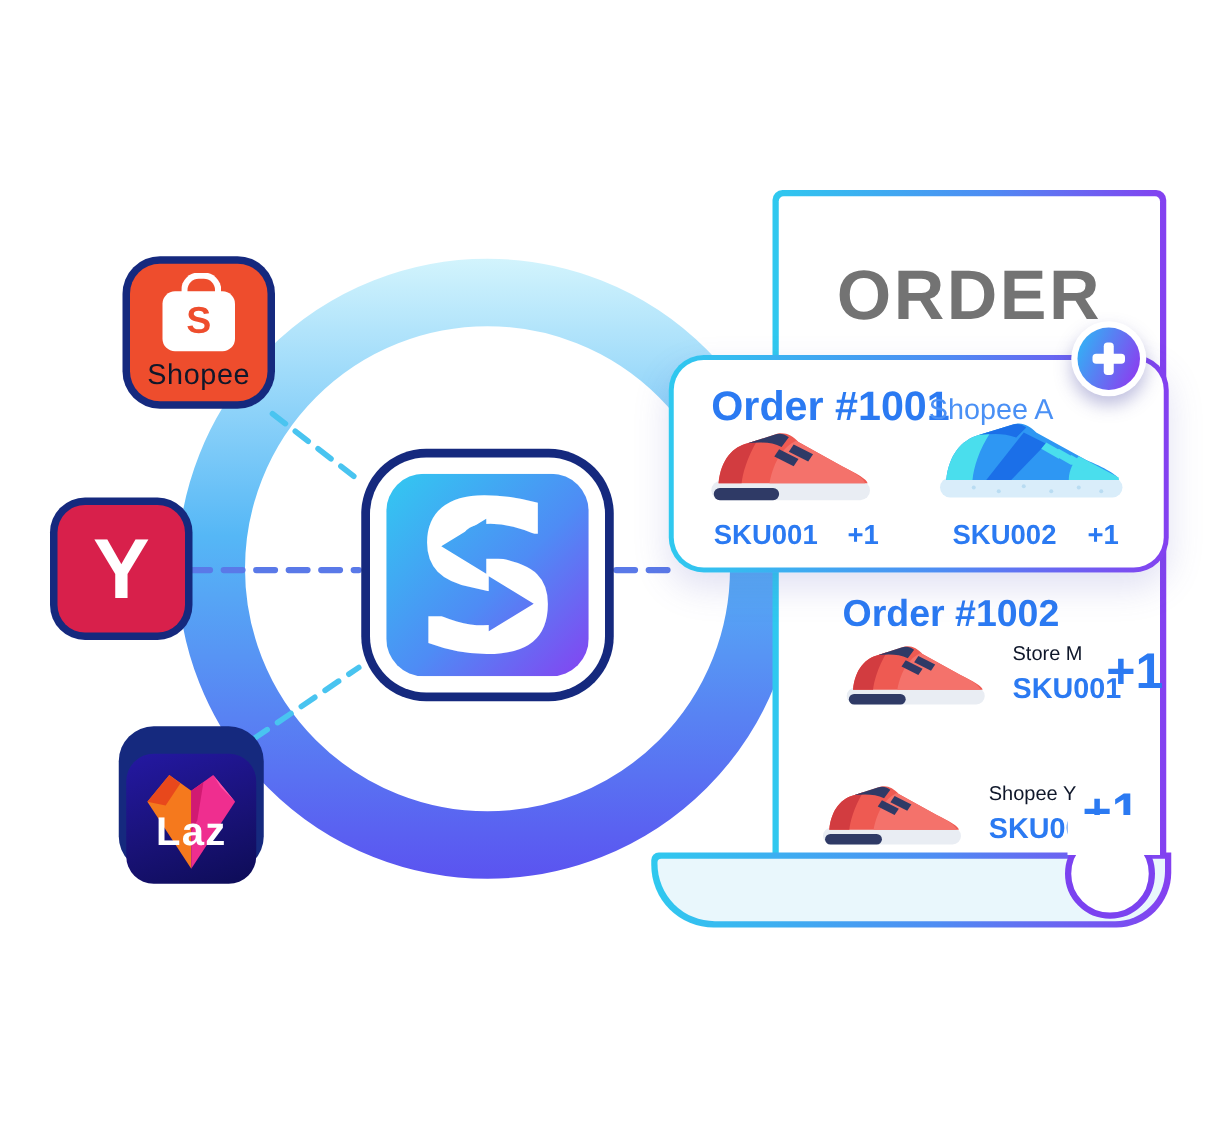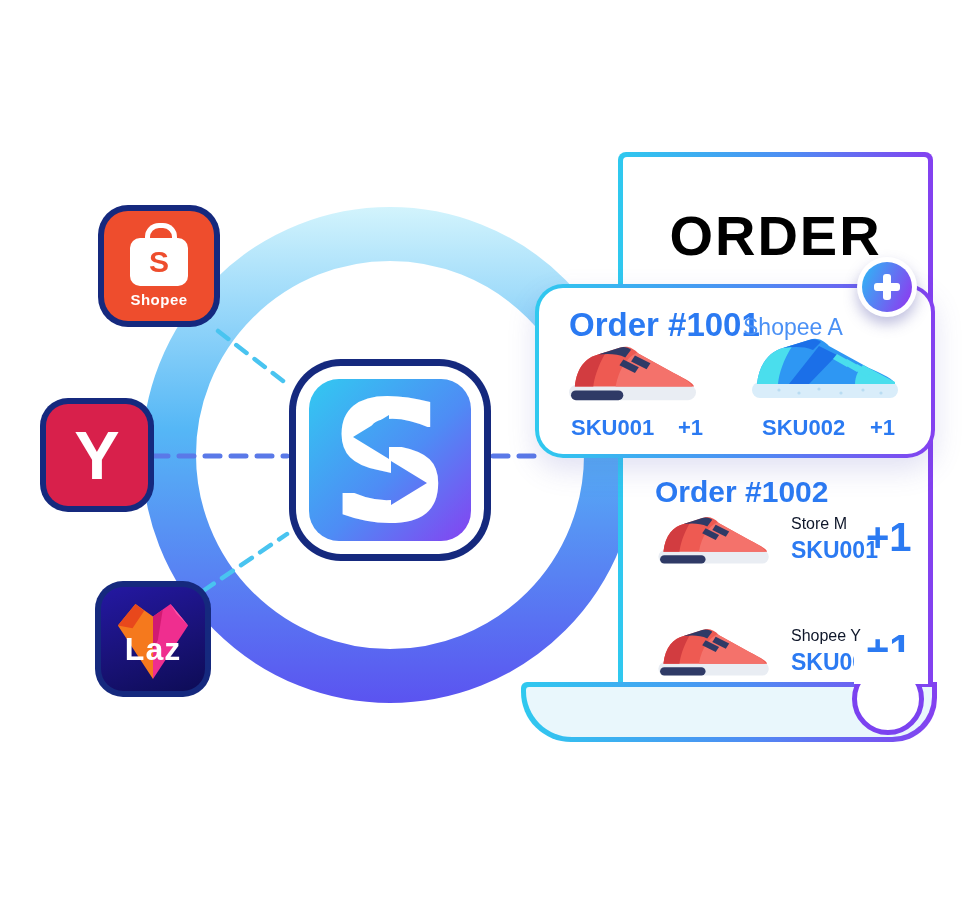"ORDER" .order-title { color: #000000 -> #737373 }
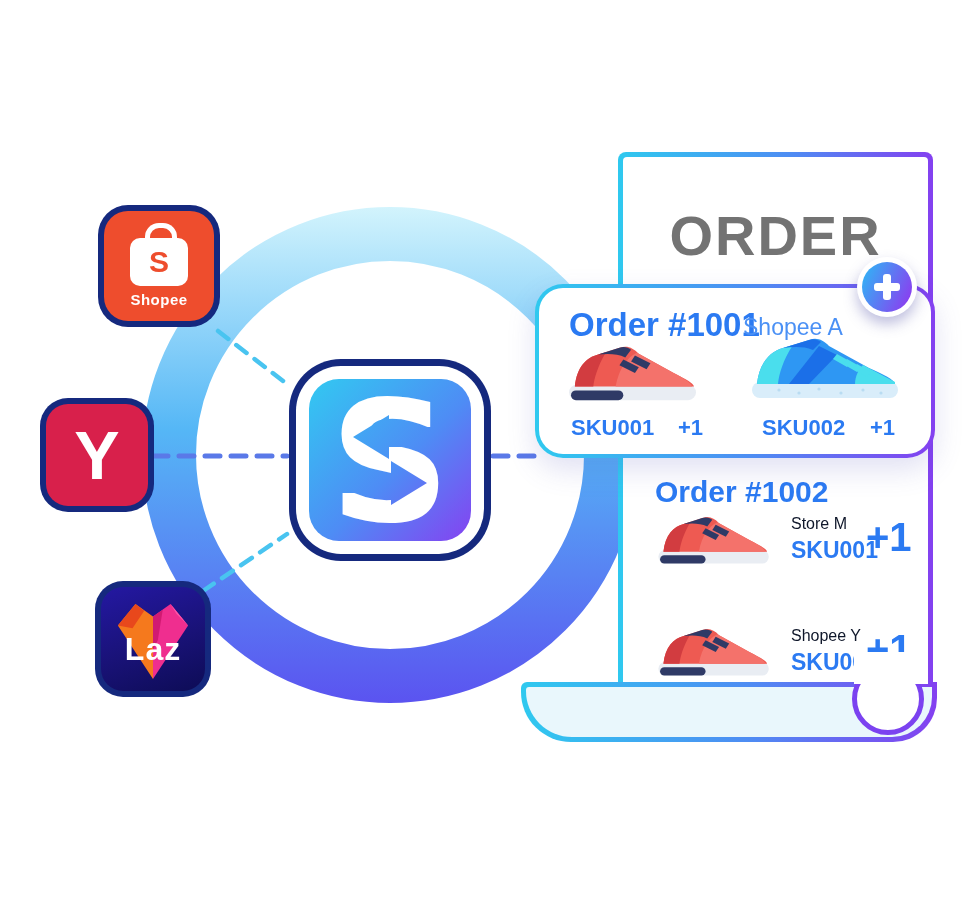"Shopee" .shopee-label { color: #ffffff -> #0f172a; font-size: 15px -> 23px; font-weight: bold -> normal }
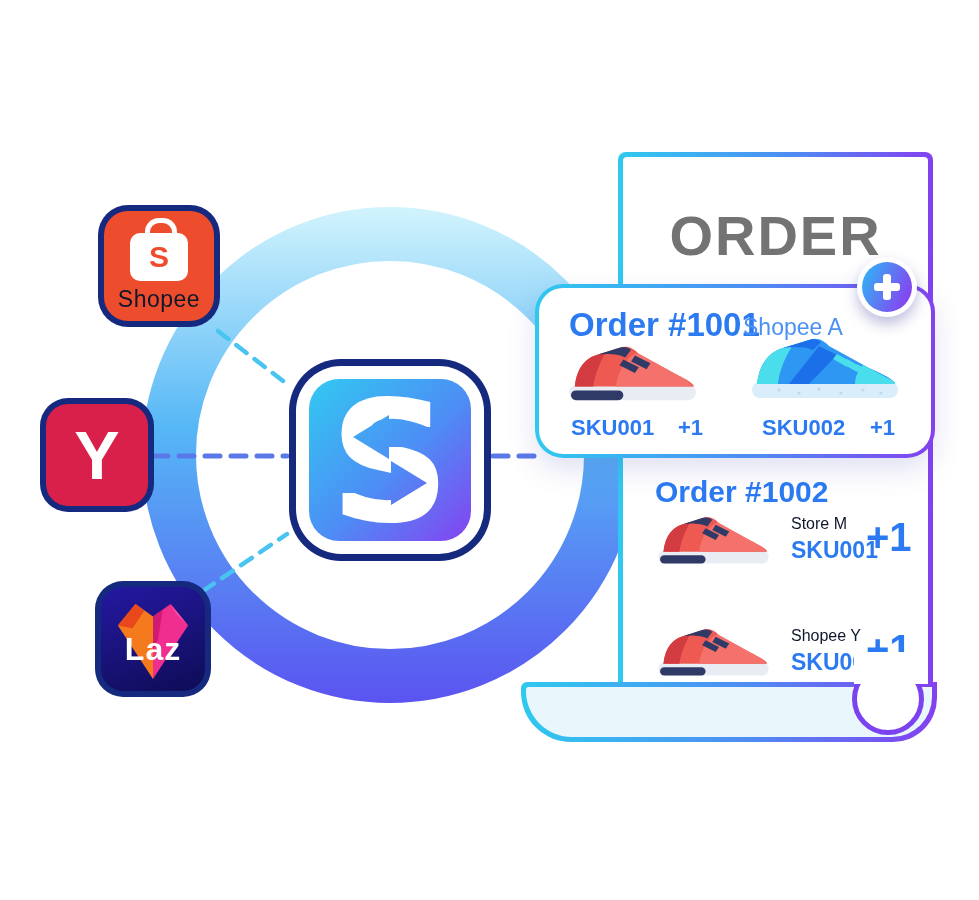"Order #1002" div.orow { margin-left: none -> 19px }
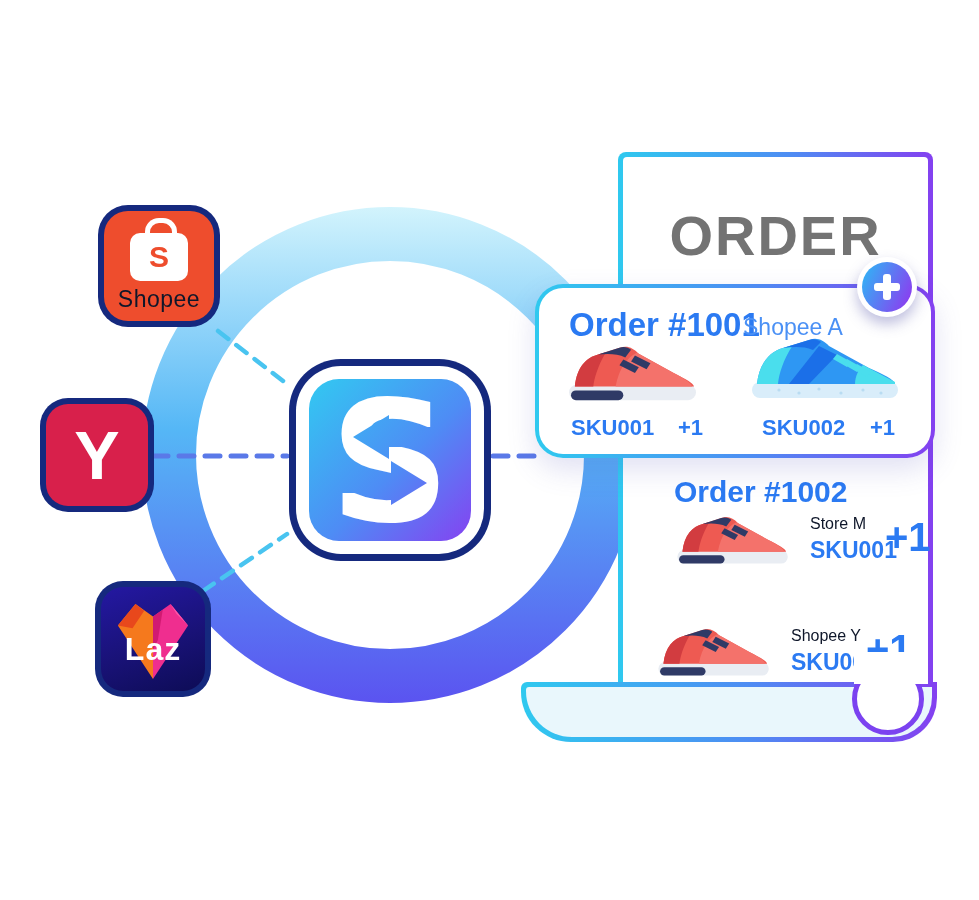"Laz" .laz-inner { margin-top: none -> 16px }
